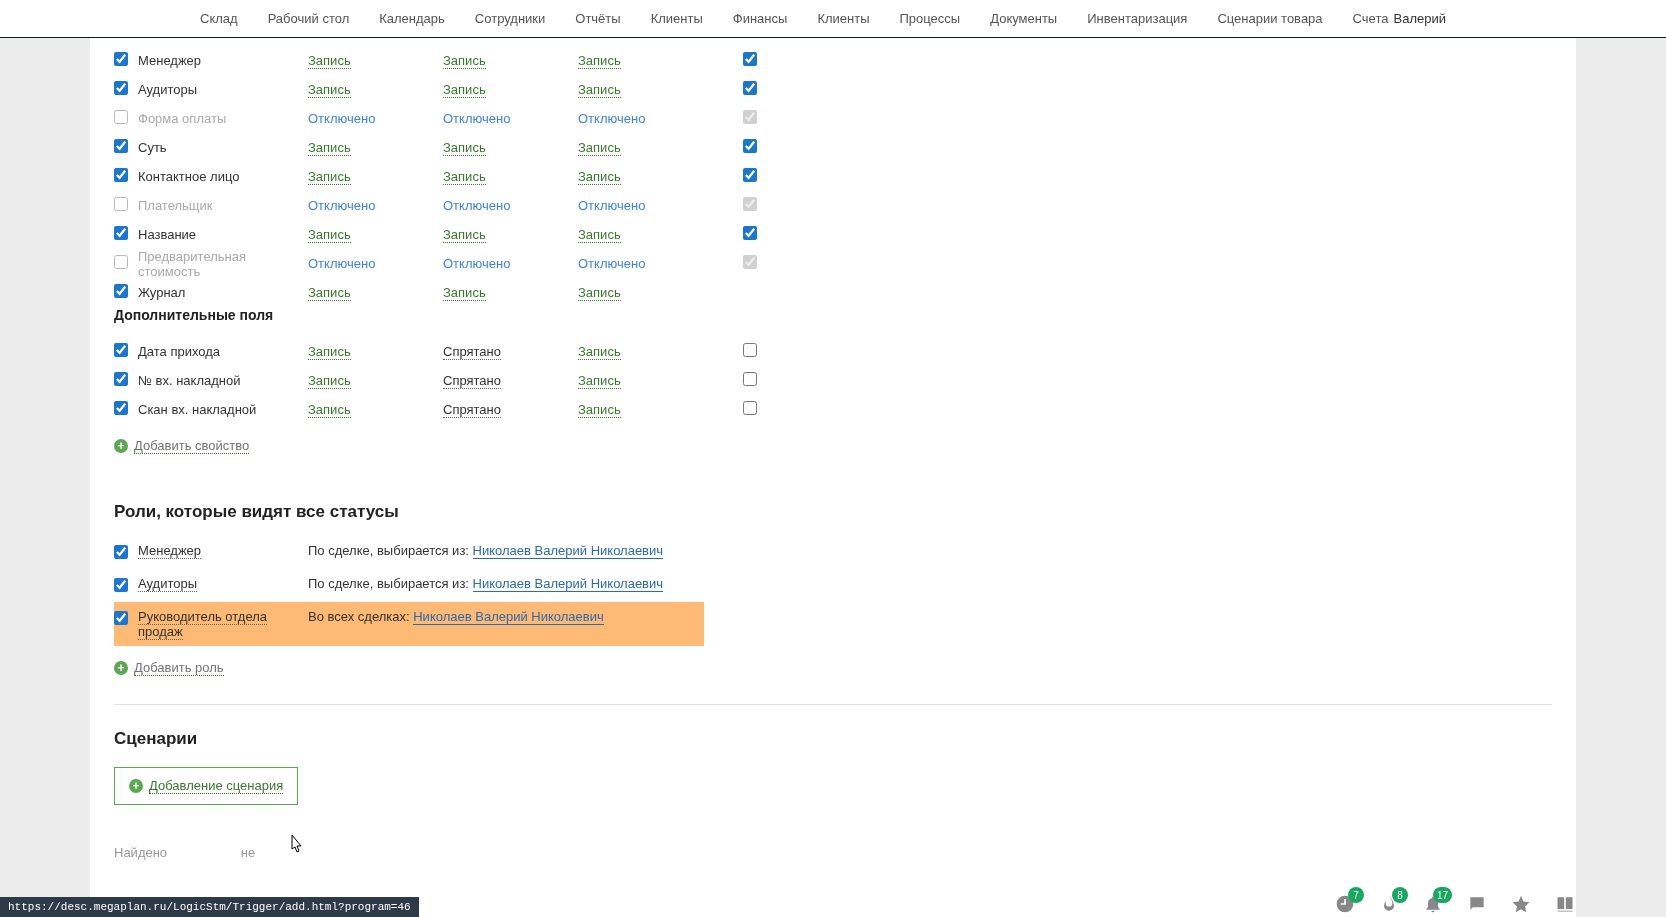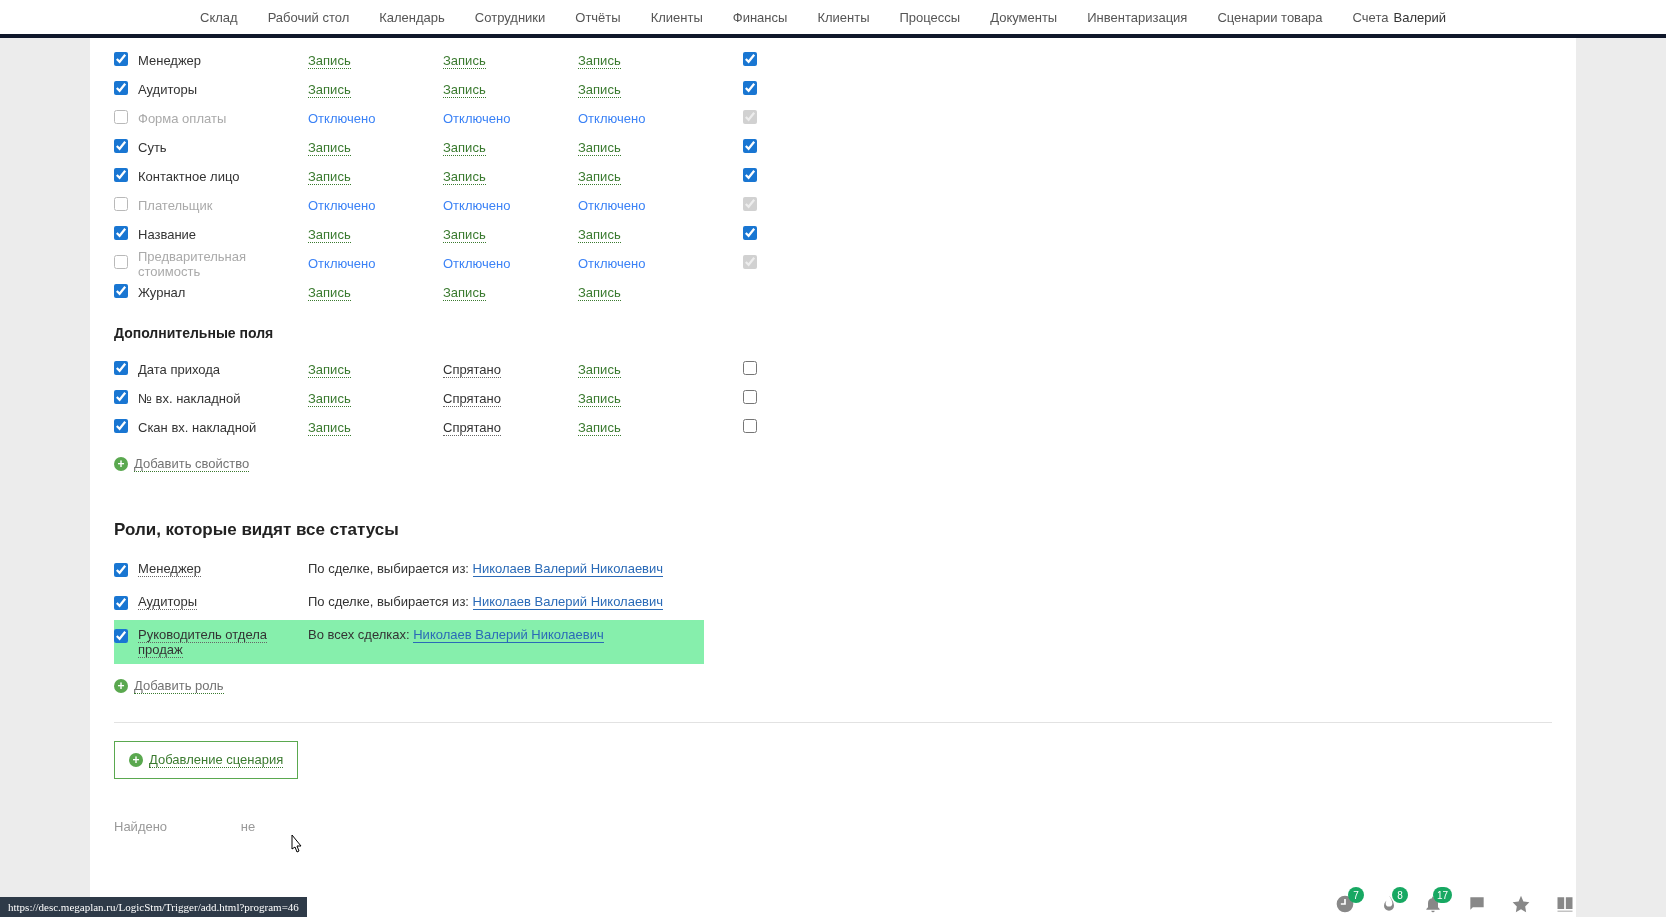"Склад" .topnav { border-bottom: 4px solid #0f172a -> 1px solid #0f172a }
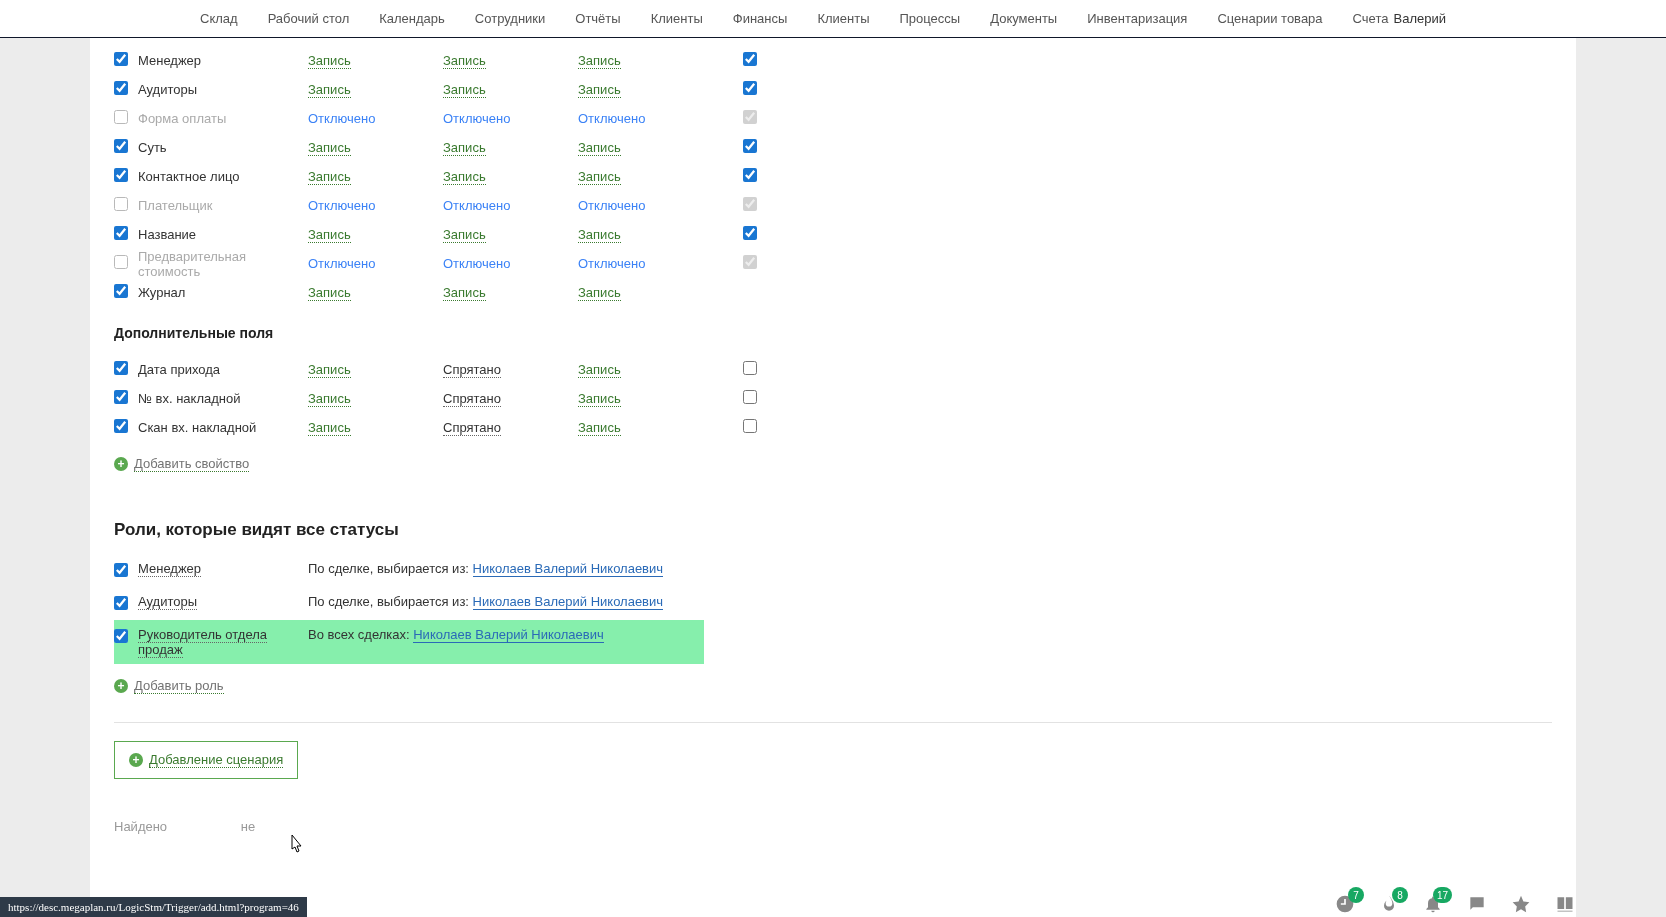"Дополнительные поля" .section-title { margin: 18px 0 14px 0 -> 0 0 14px 0 }
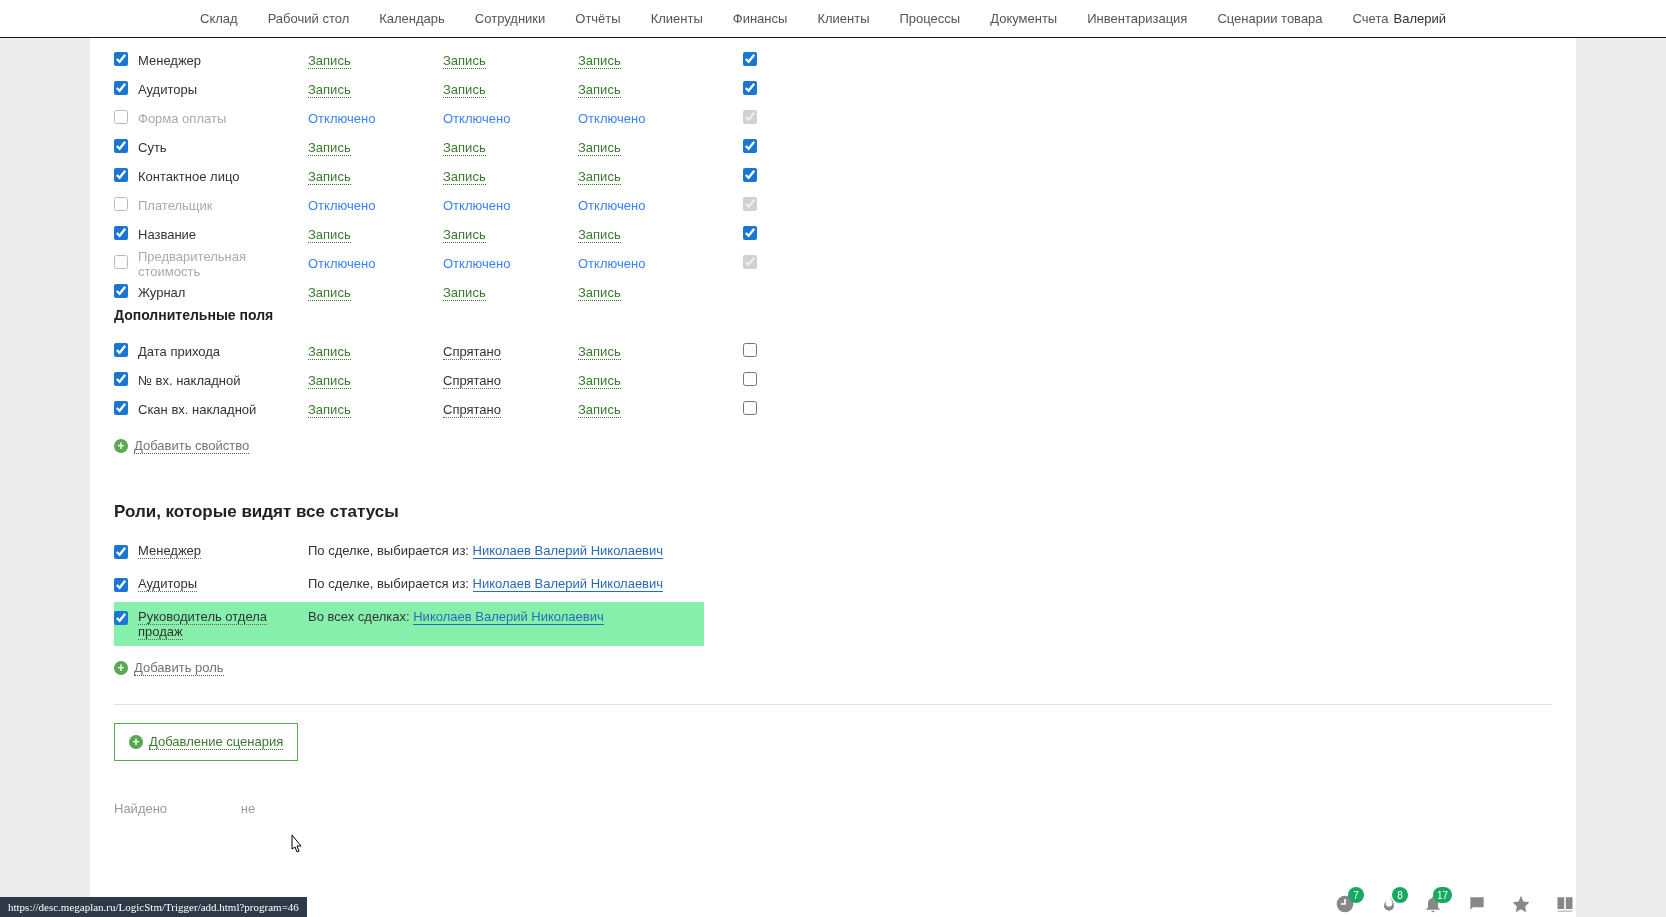"Руководитель отдела продаж" .role-row.highlight { background: #86efac -> #fdba74 }
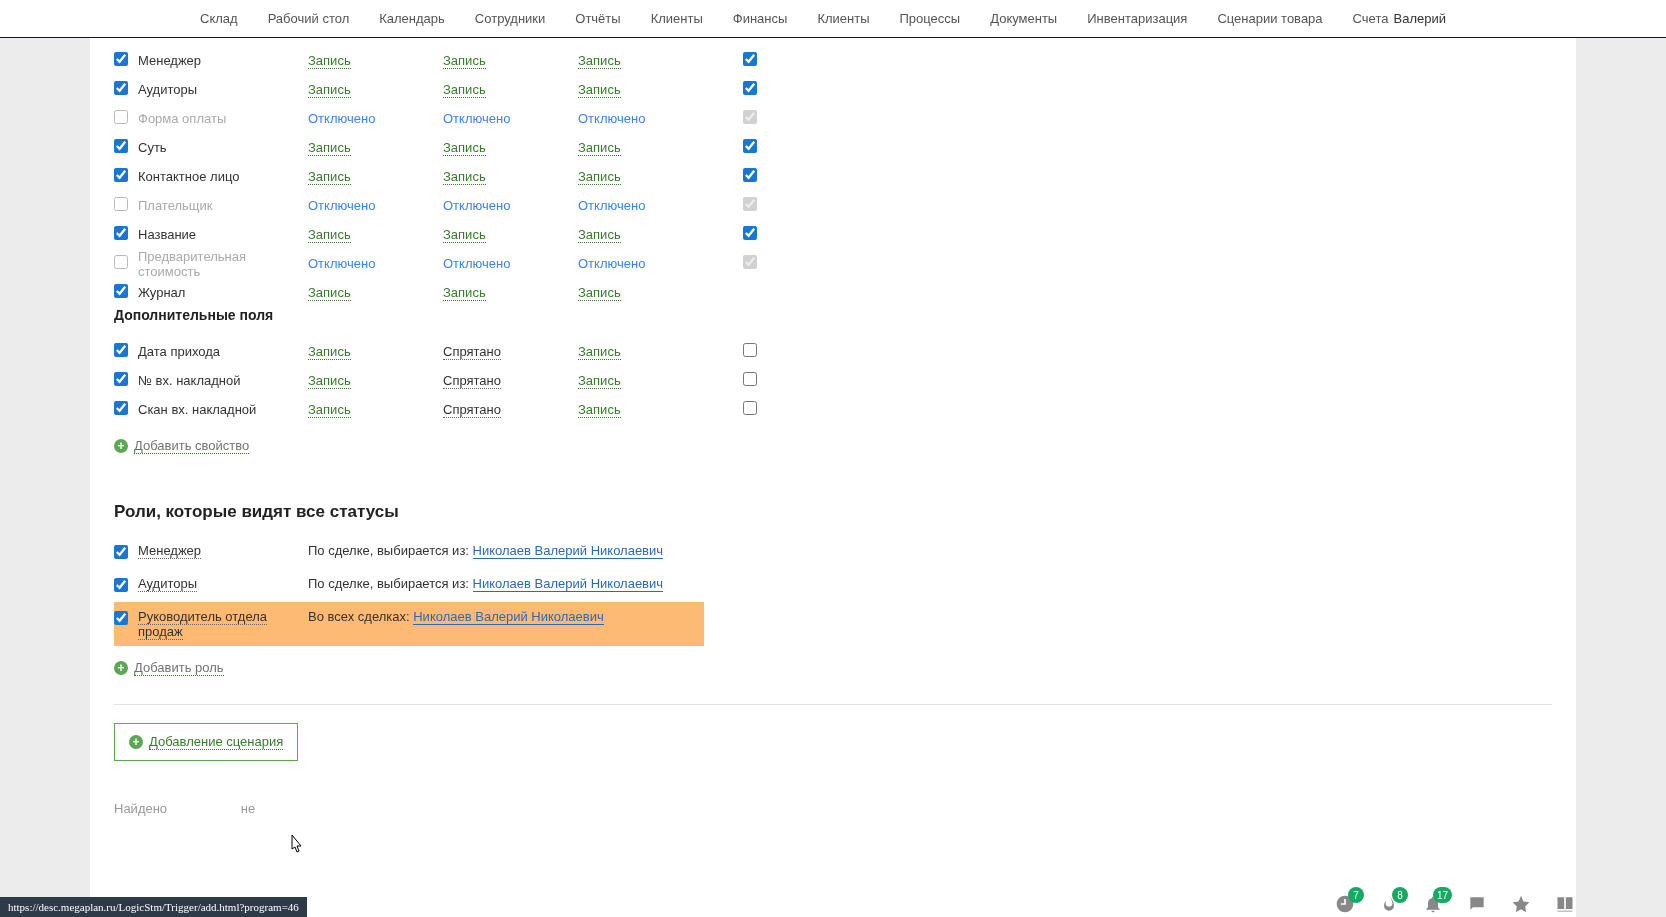"Сценарии" div.section-title { html: none -> <div>Сценарии</div> }
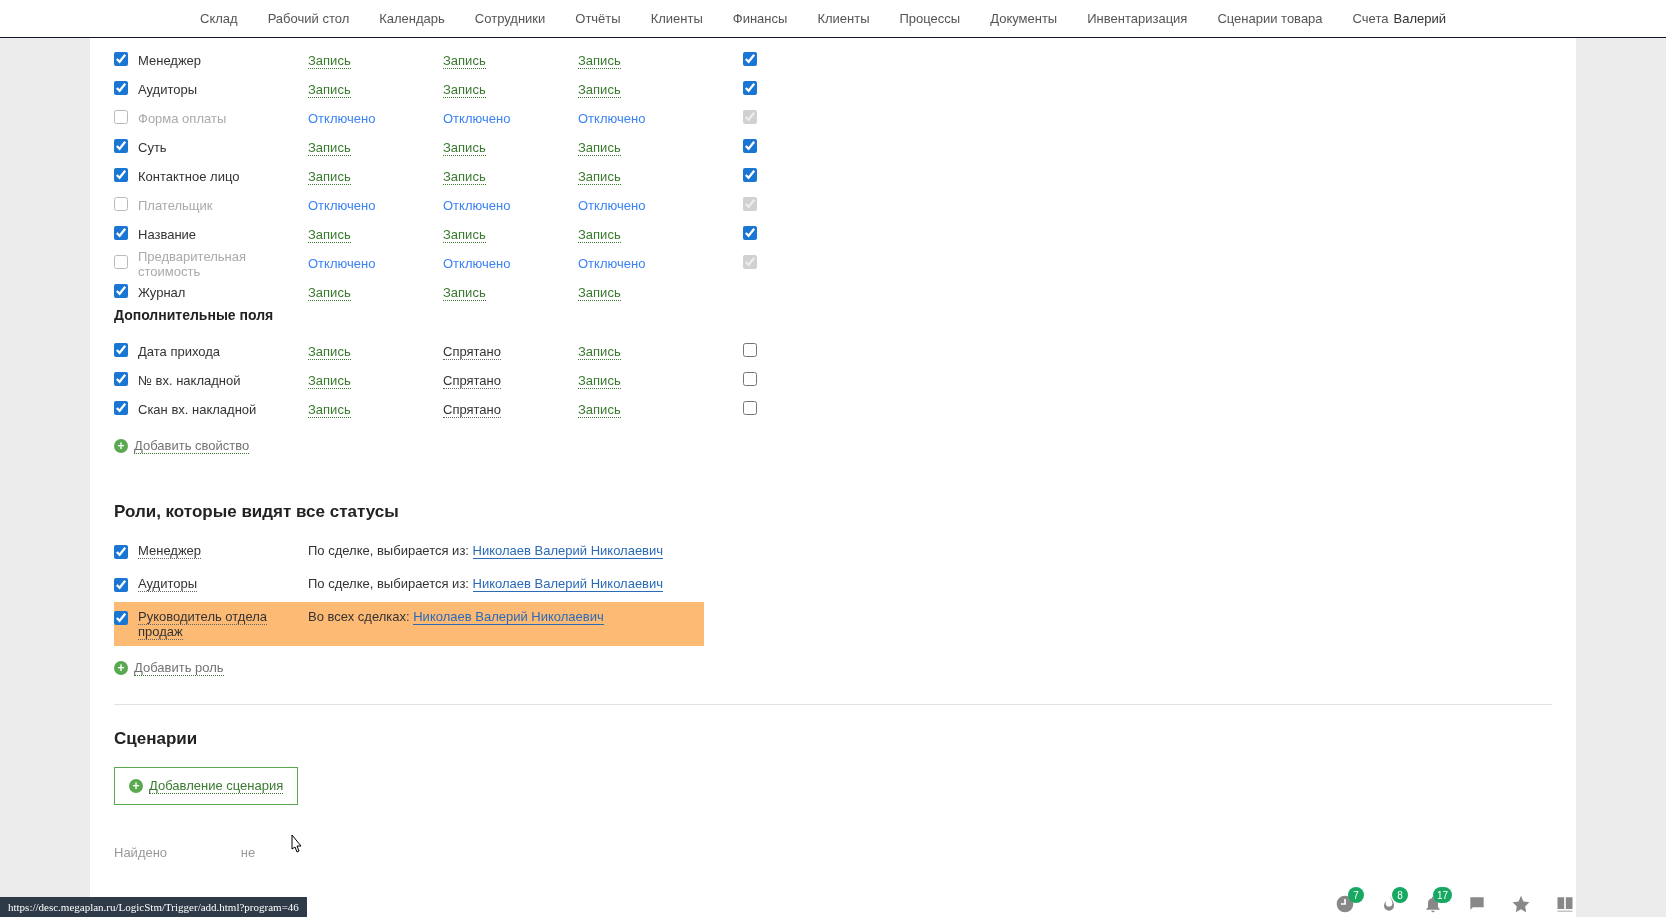"https://desc.megaplan.ru/LogicStm/Trigge" .statusbar { font-family: Liberation Serif, serif -> Liberation Mono, monospace }
